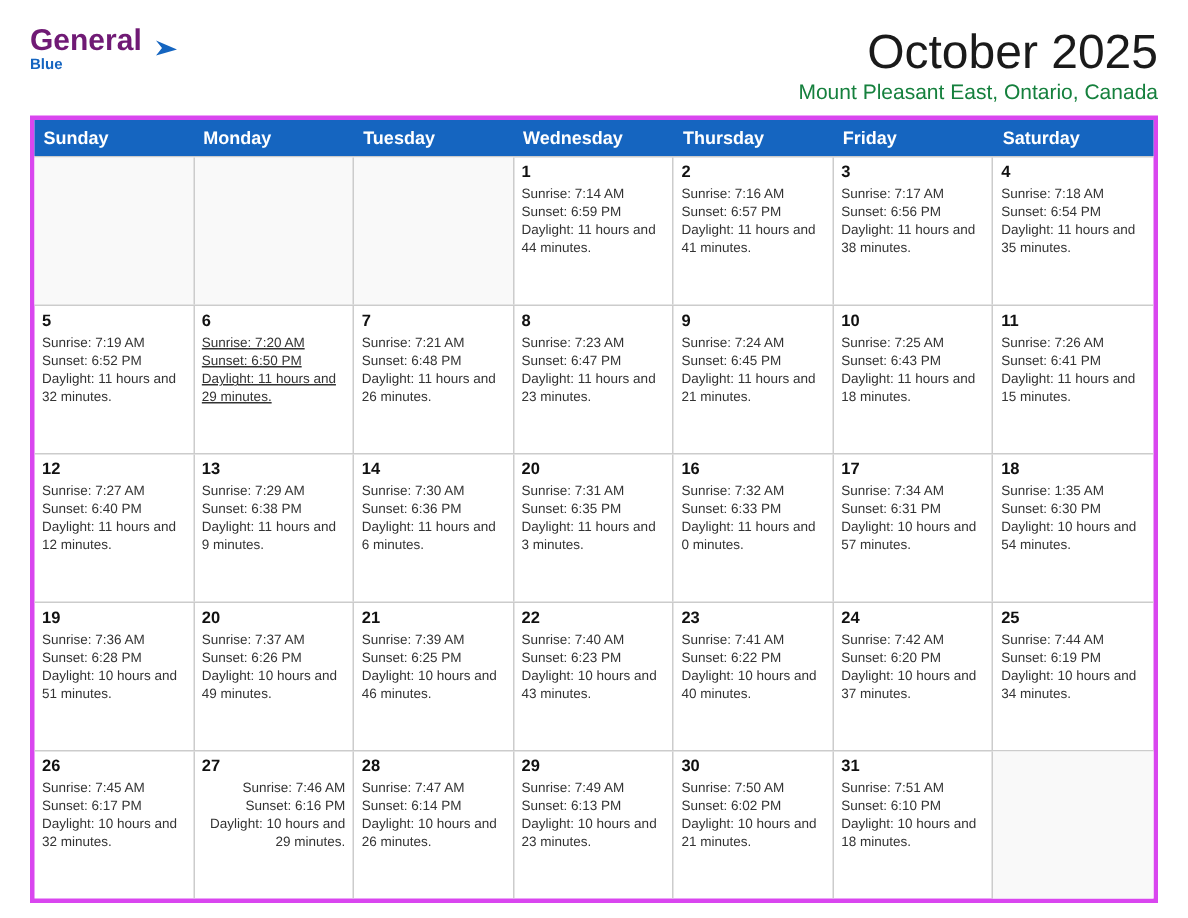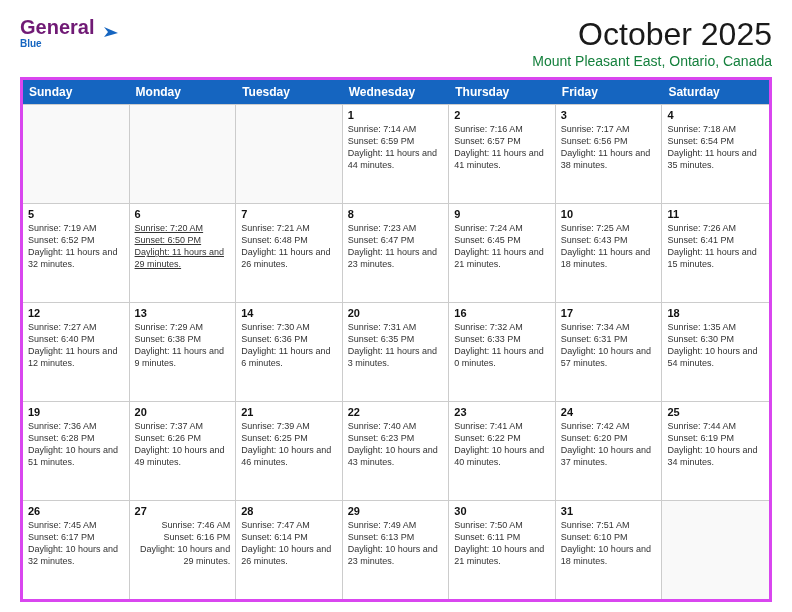"Sunrise: 7:50 AM" div.cell-text { text: 6:11 -> 6:02 }
